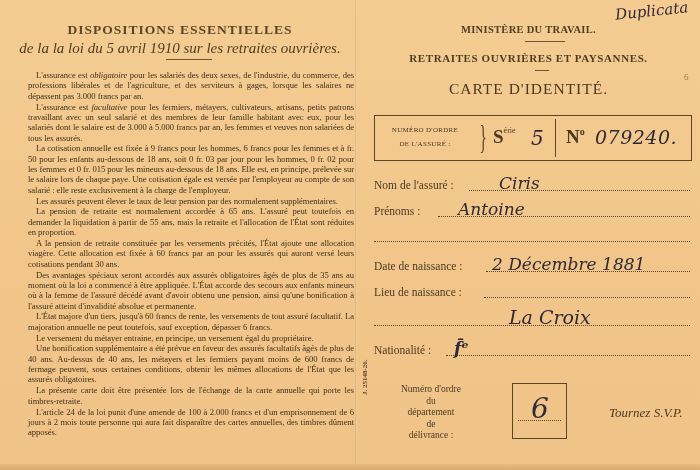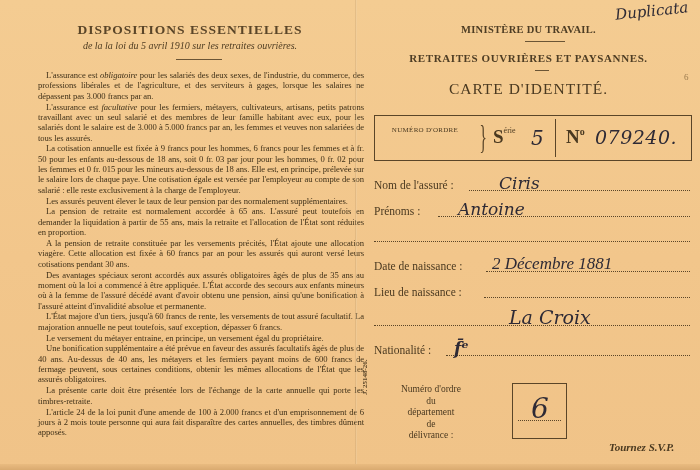"DISPOSITIONS ESSENTIELLES" .left { left: 14px -> 4px }
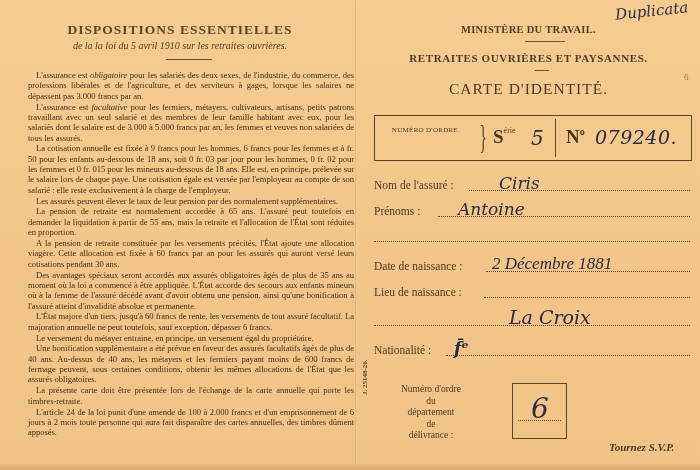"de la la loi du" .left-subtitle { font-size: 10px -> 15px }
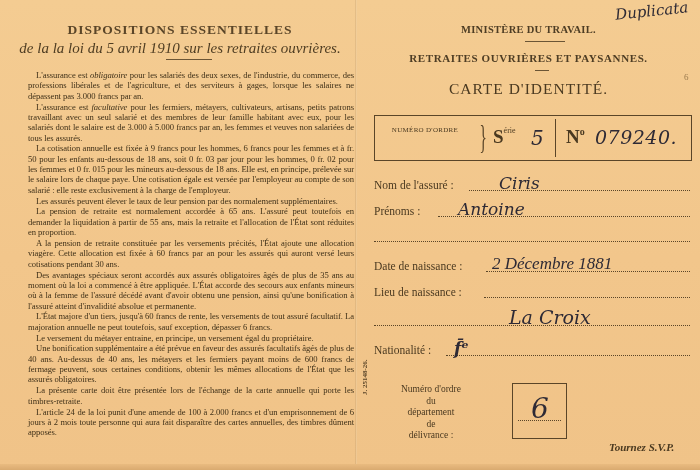"DE L'ASSURÉ :" div { html: none -> <div>DE L'ASSURÉ :</div> }
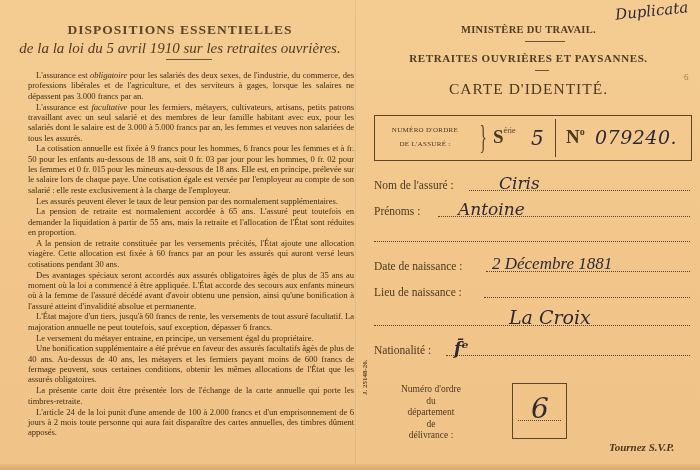"2 Décembre 1881" span.val { font-family: Liberation Serif, serif -> none }
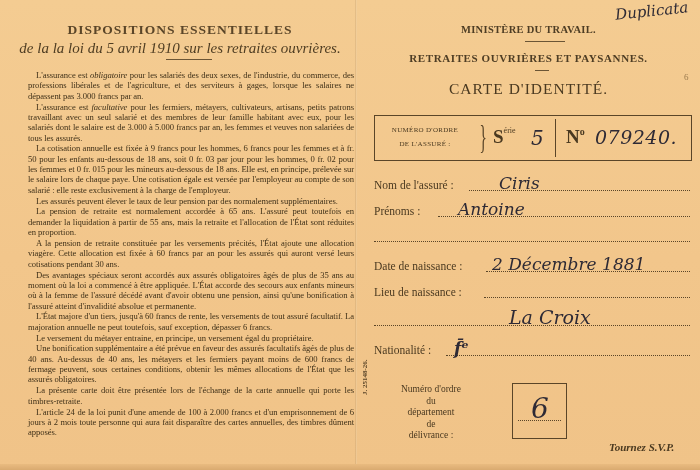"Tournez S.V.P." .tournez { font-size: 11px -> 13px; font-weight: bold -> normal; margin-top: 36px -> none }
